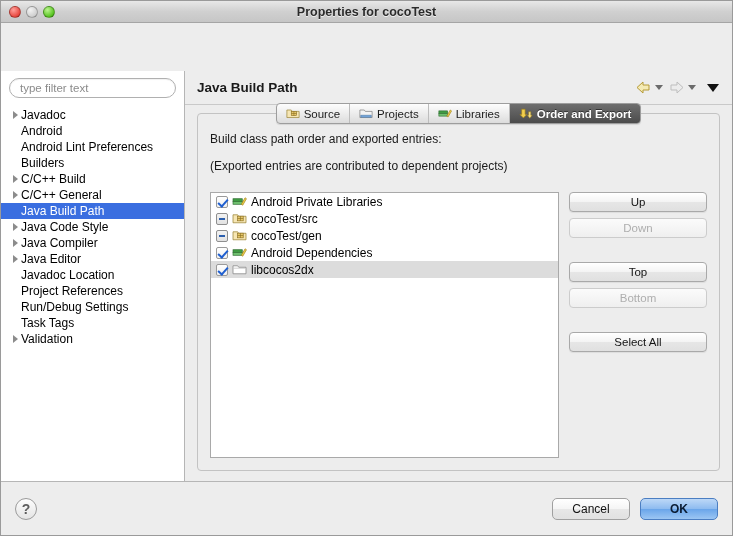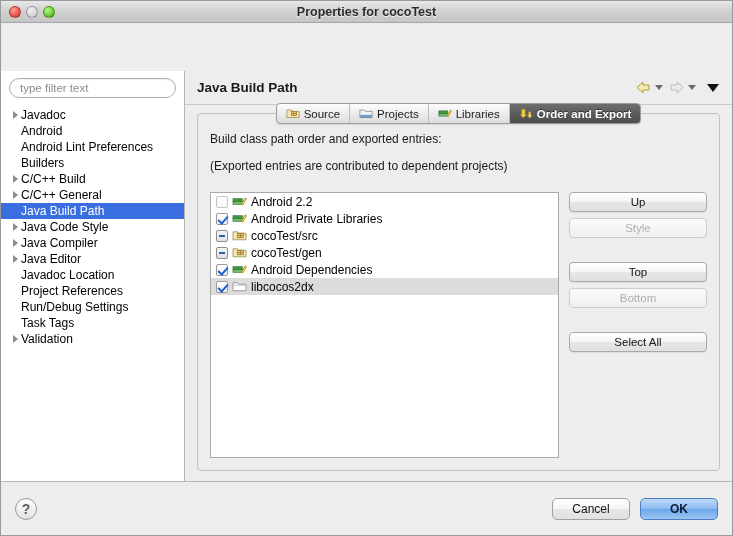"Android 2.2" div.lrow { html: <div> <span></span> <svg> <rect></rect> <rect></rect> <path></path> </svg> <span>Android 2.2</span> </div> -> none }
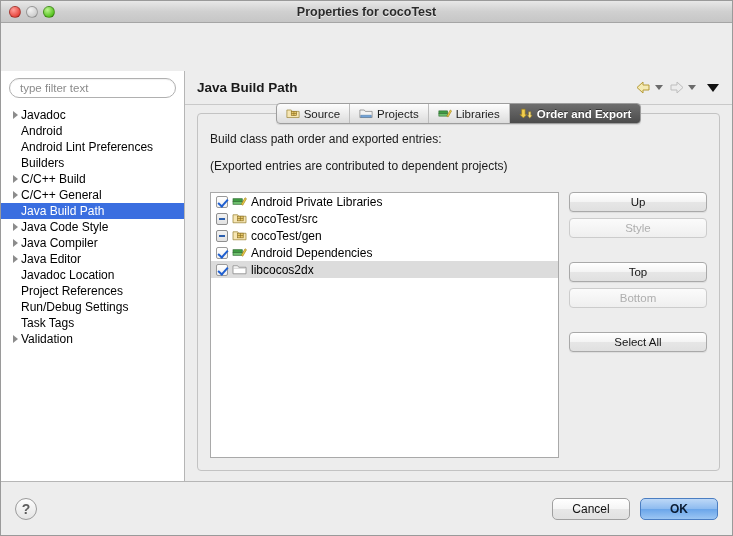"Style" button.btn { text: Style -> Down }
